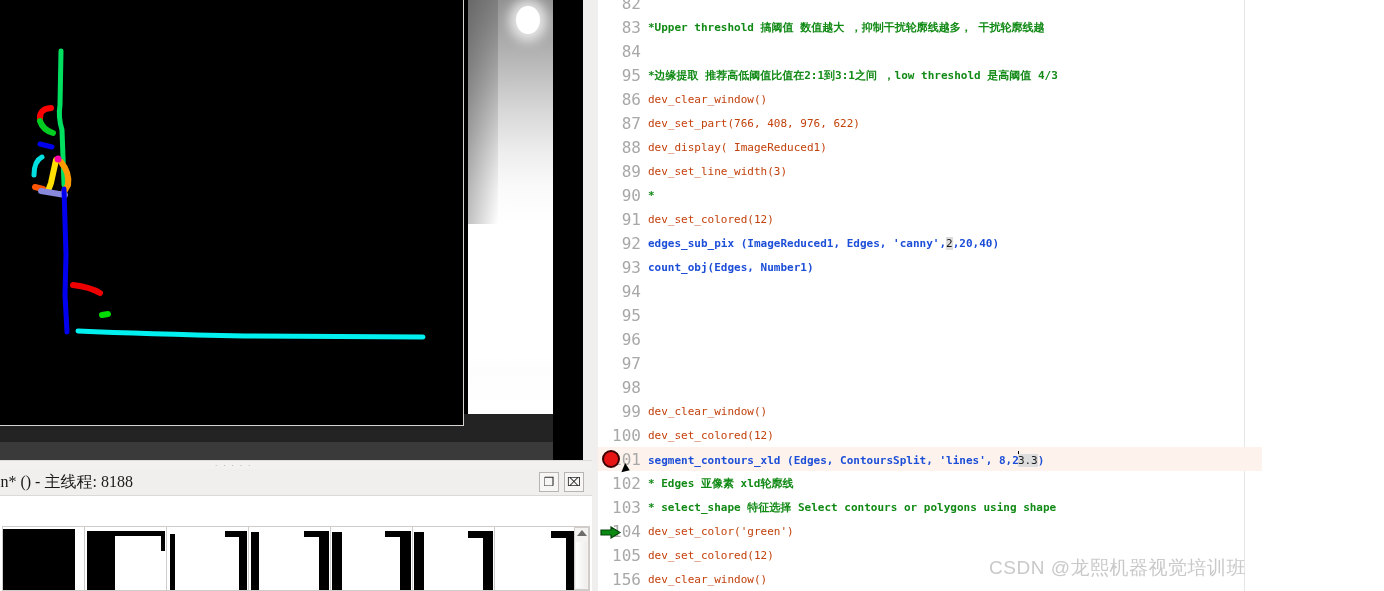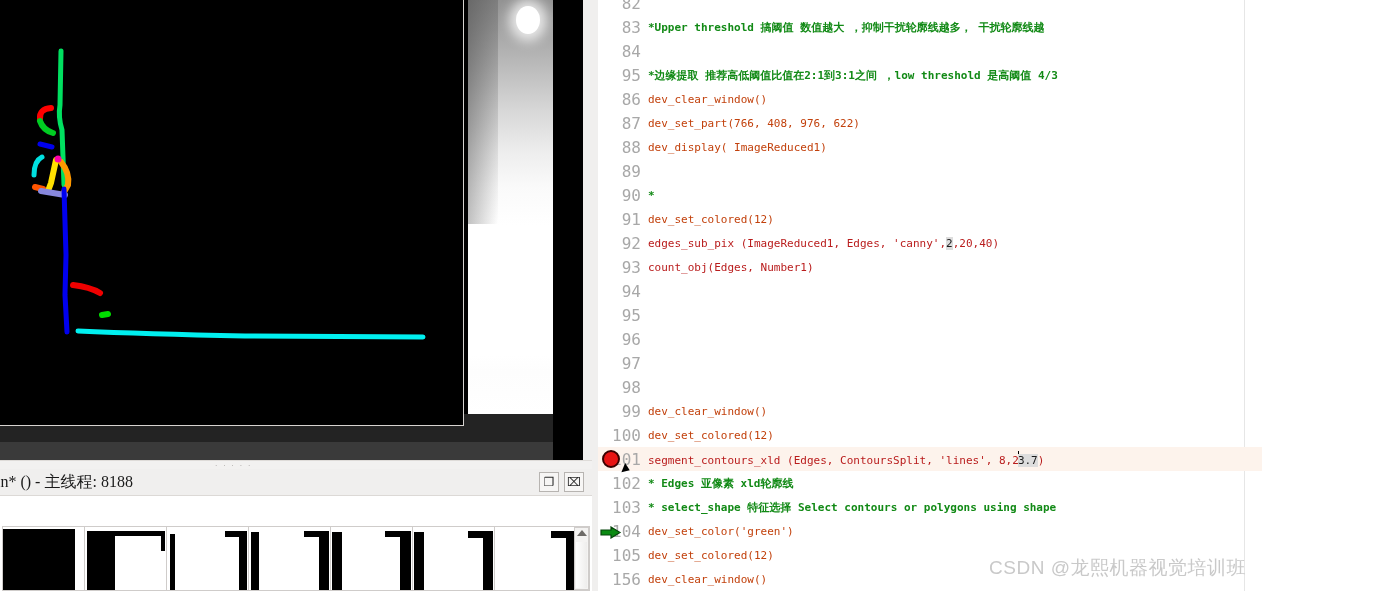"dev_set_line_width(3)" div.ctext { html: none -> <div><span>dev_set_line_width(3)</span></div> }
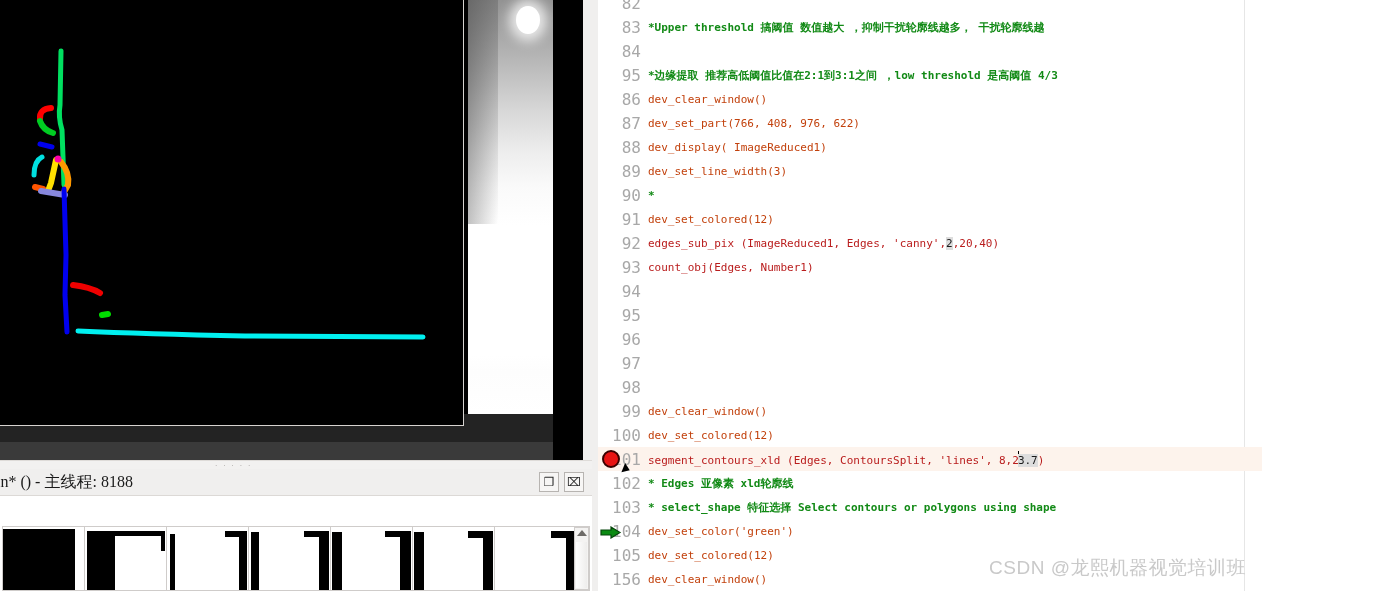"edges_sub_pix (ImageReduced1, Edges," .tk-proc { color: #b91c1c -> #1d4ed8; font-weight: normal -> bold }
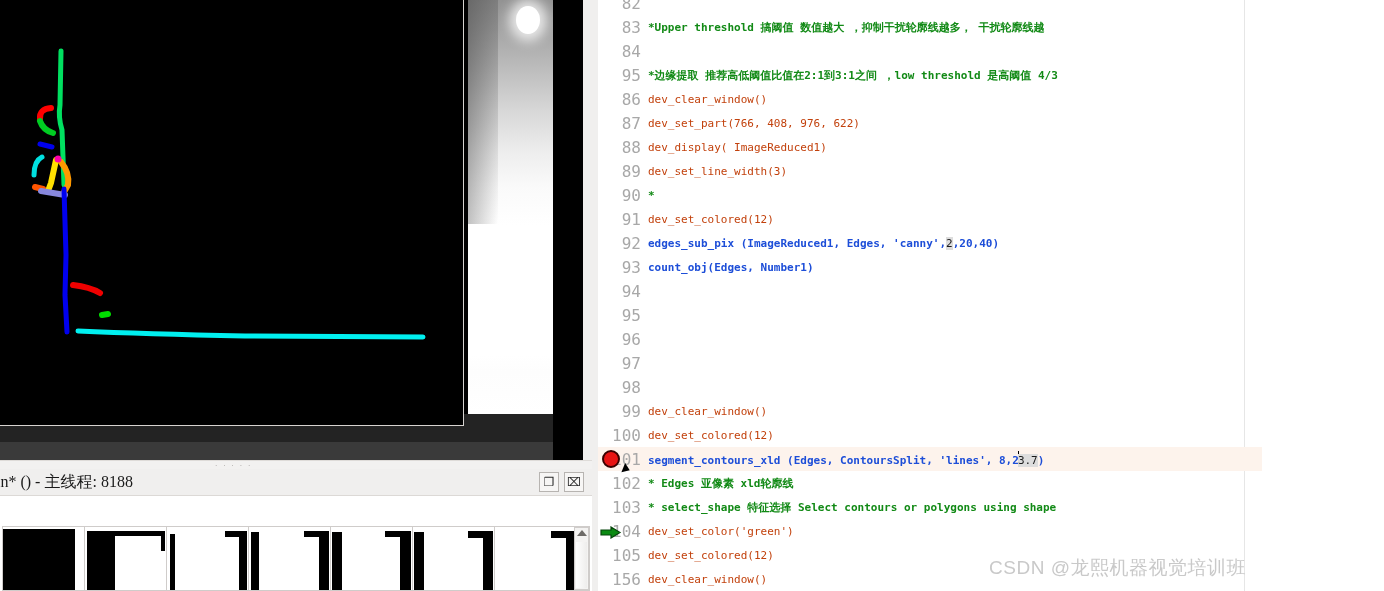"3.7" span.tk-sel { text: 3.7 -> 3.3 }
